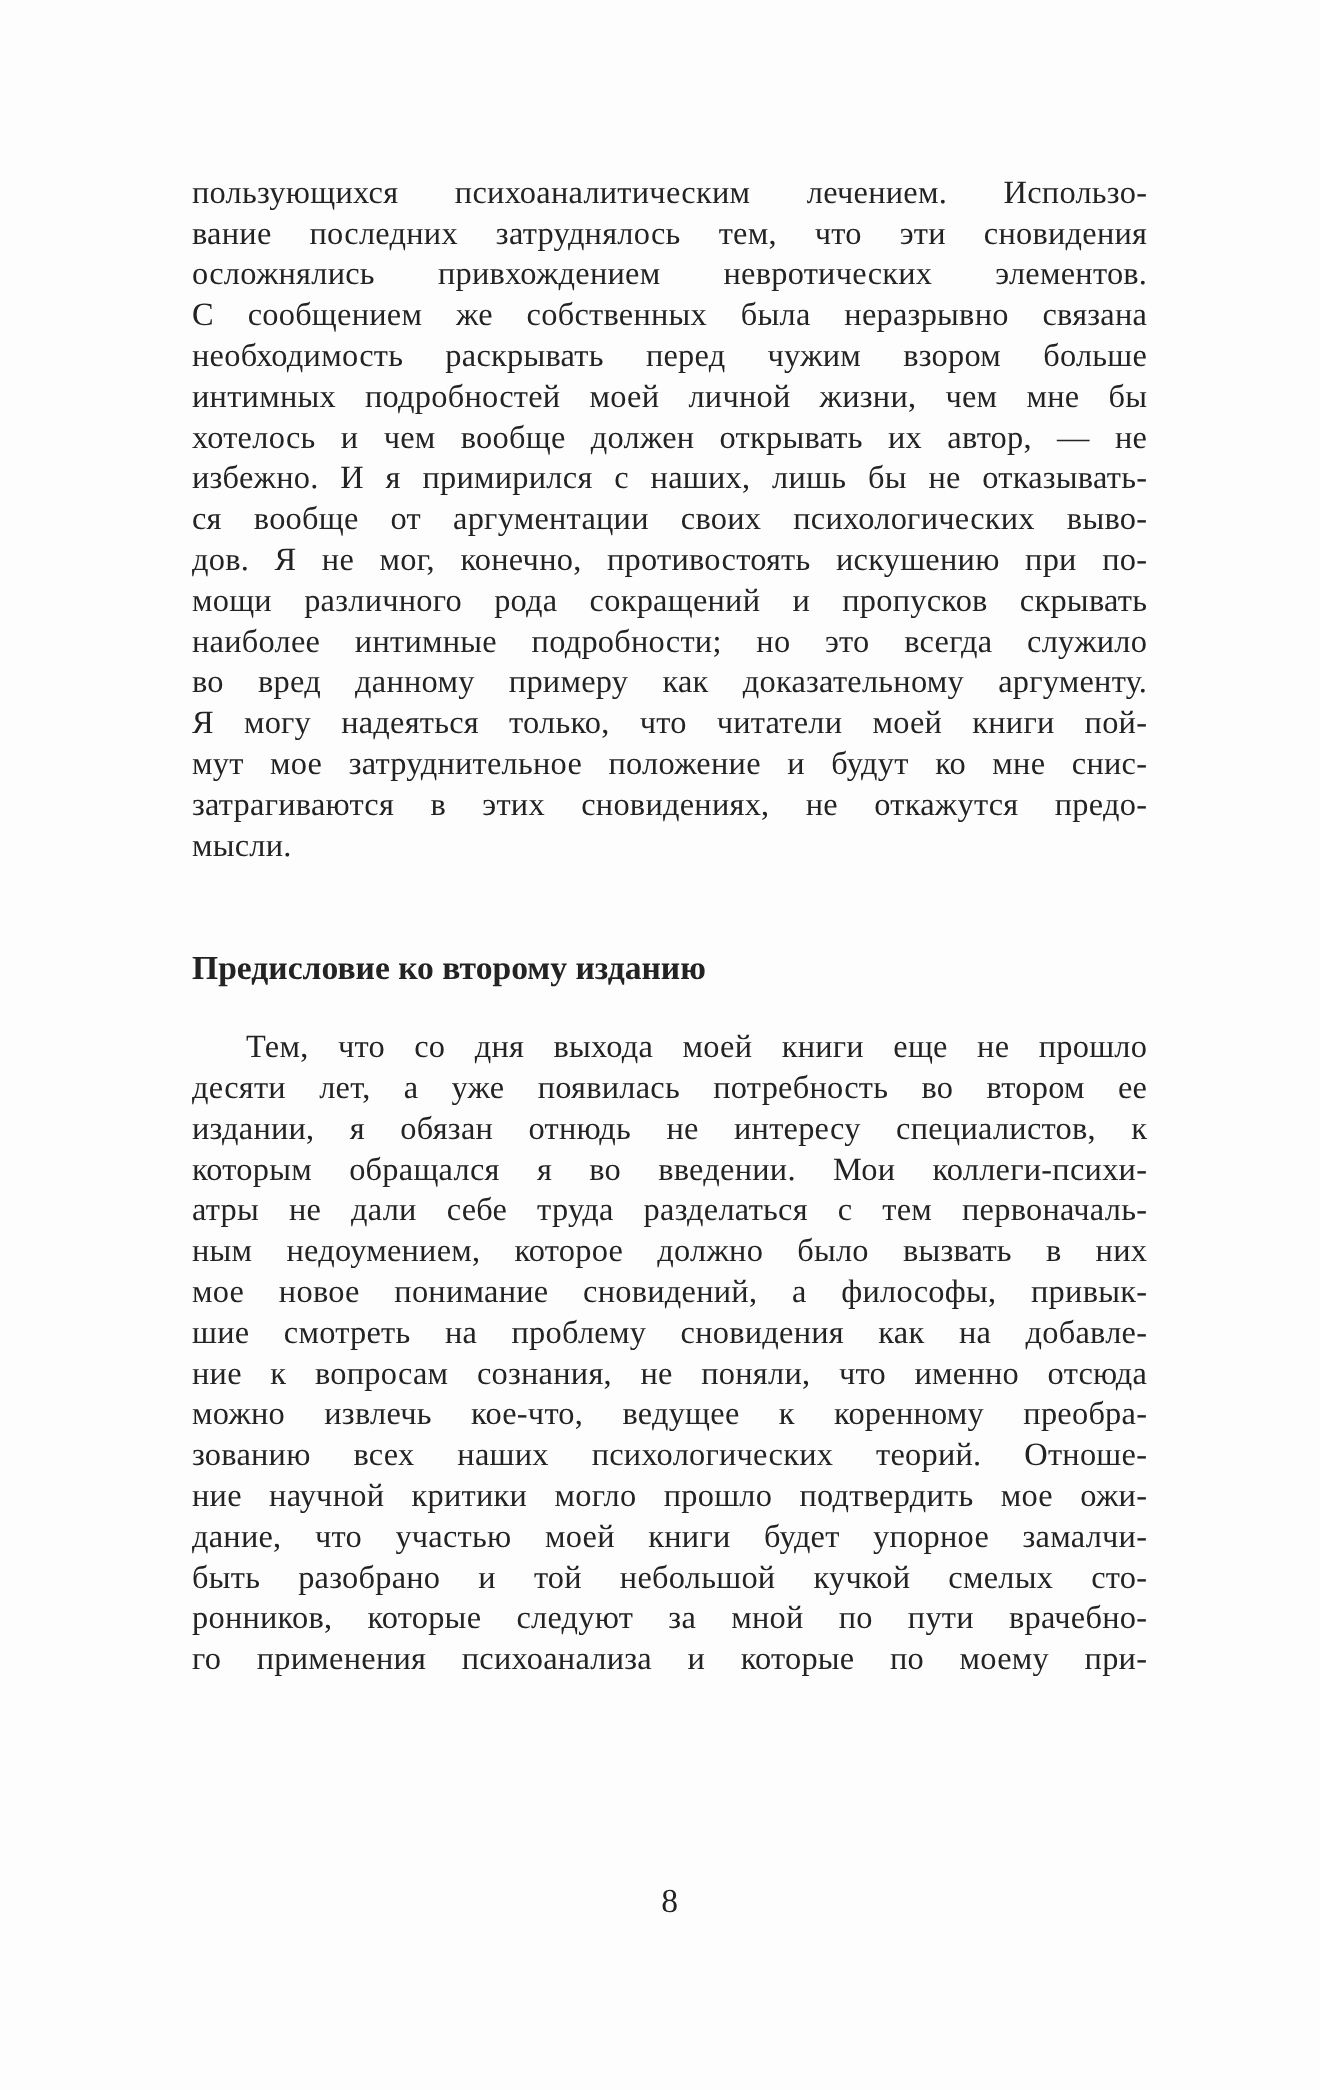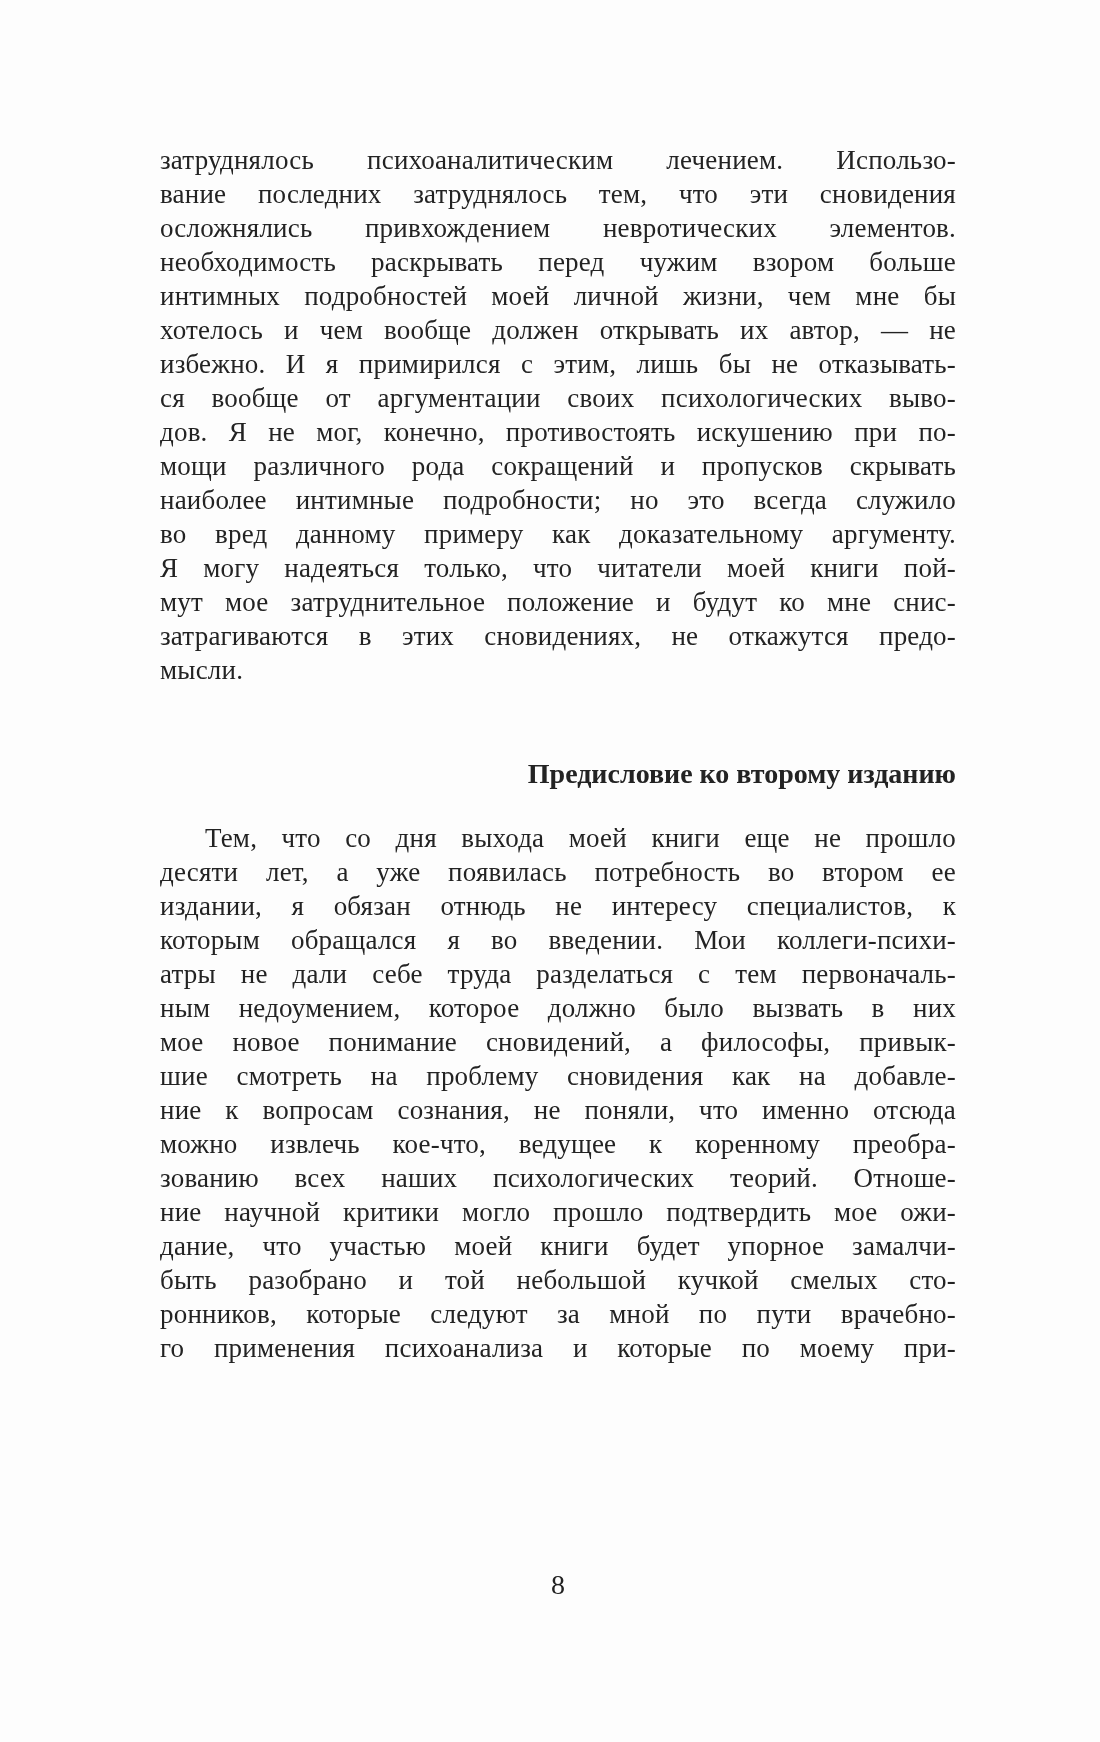"затруднялось психоаналитическим" div.line { text: затруднялось -> пользующихся }
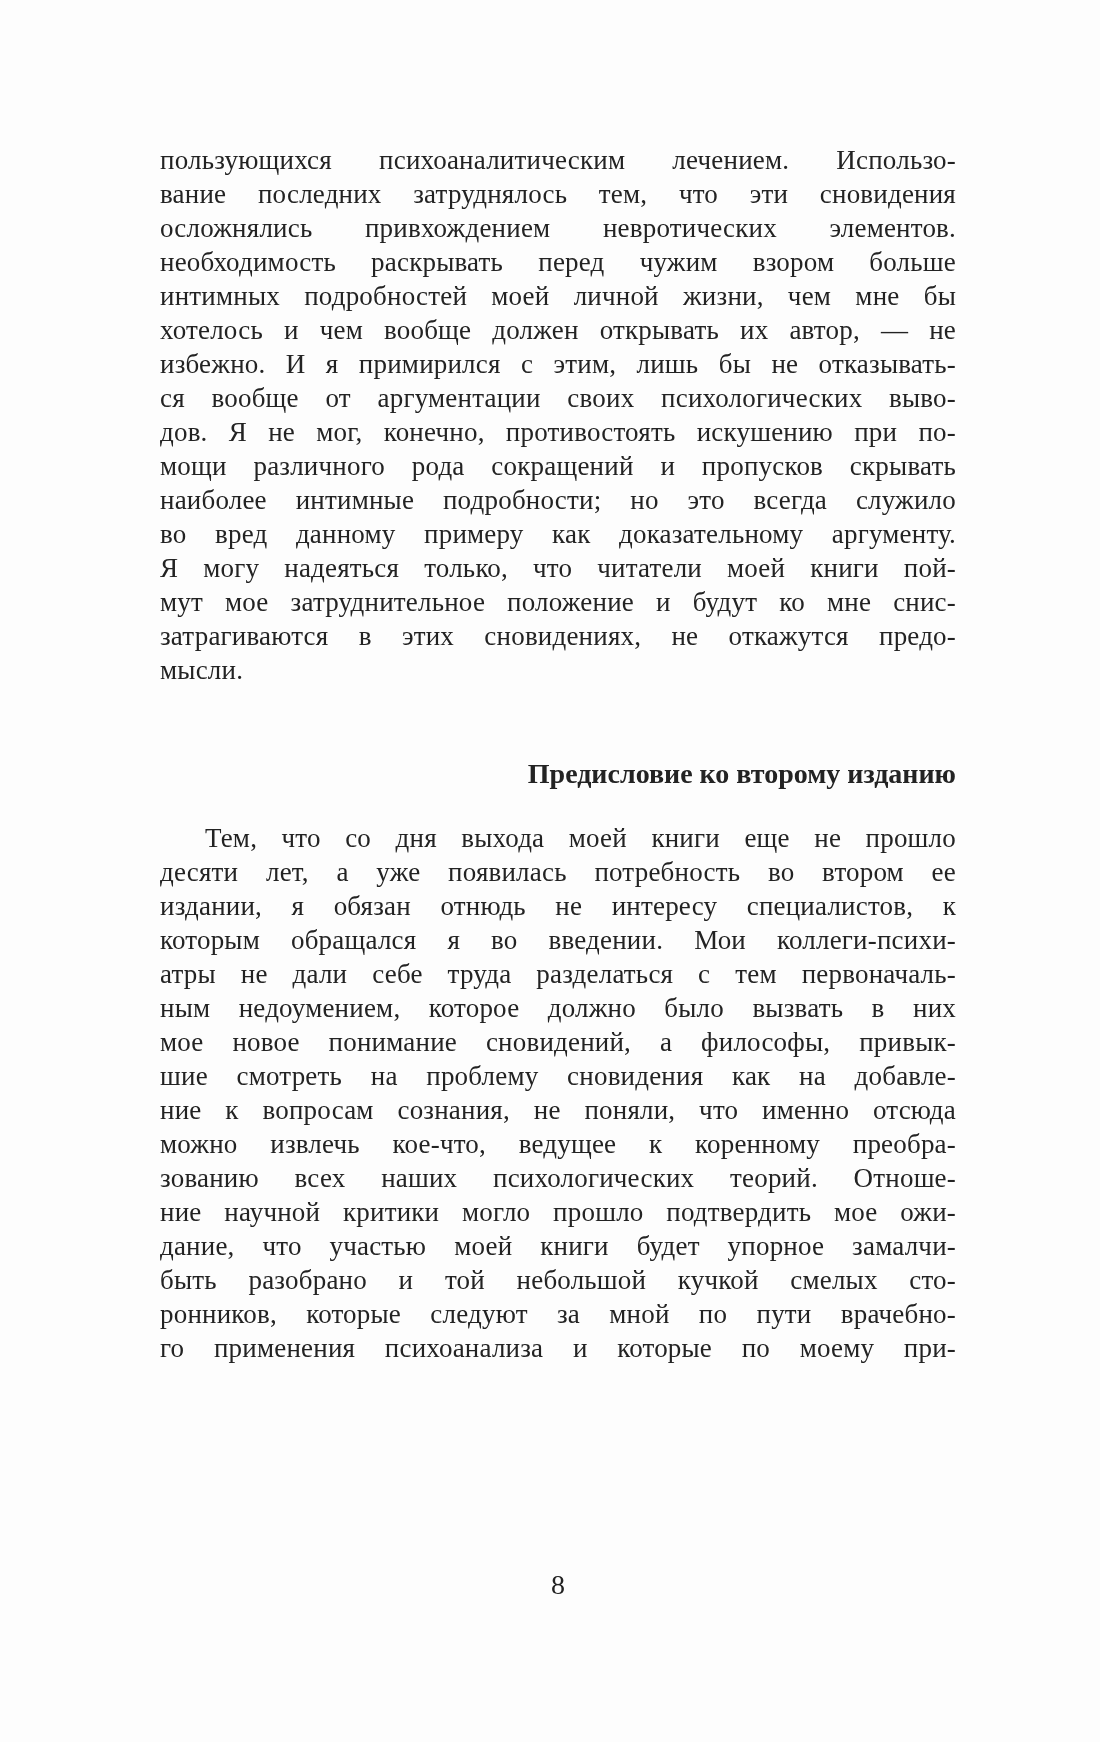"С сообщением же собственных была" div.line { html: none -> <div>С сообщением же собственных была неразрывно связана</div> }
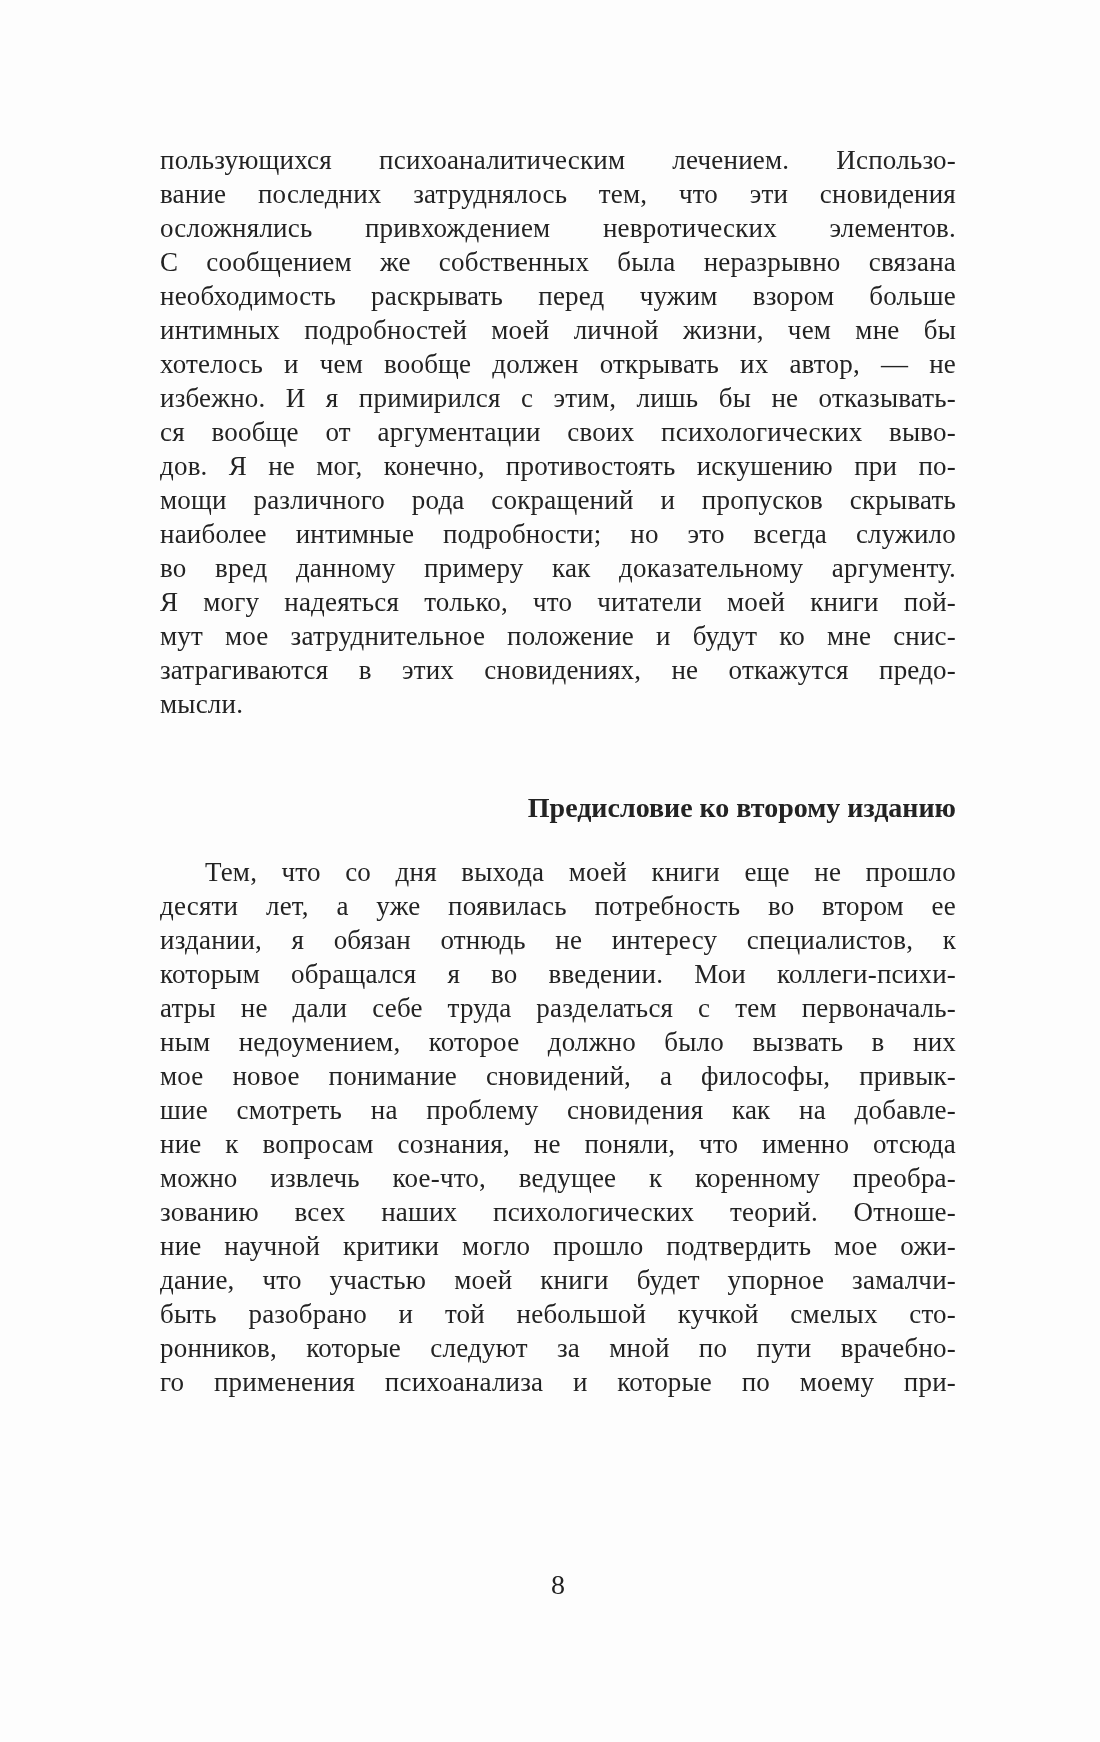"избежно. И я примирился с" div.line { text: этим -> наших }
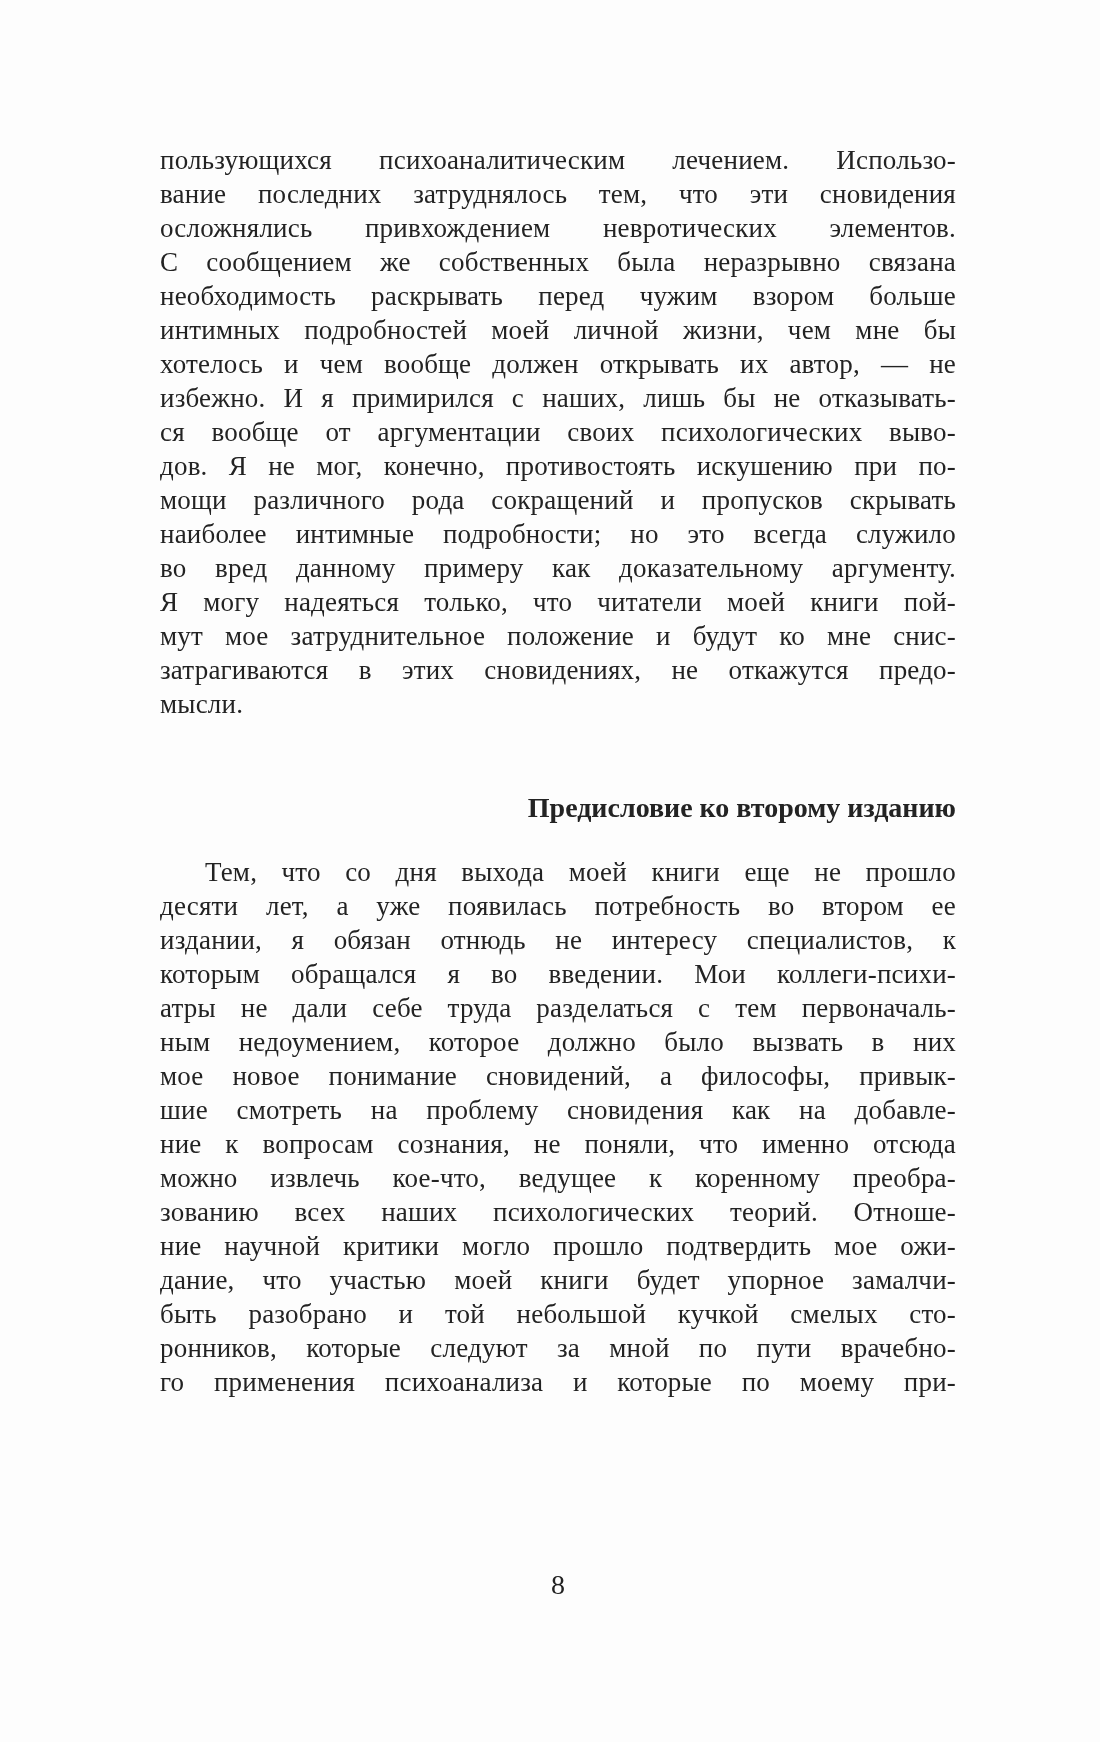"Предисловие ко второму изданию" .heading { text-align: right -> left }
